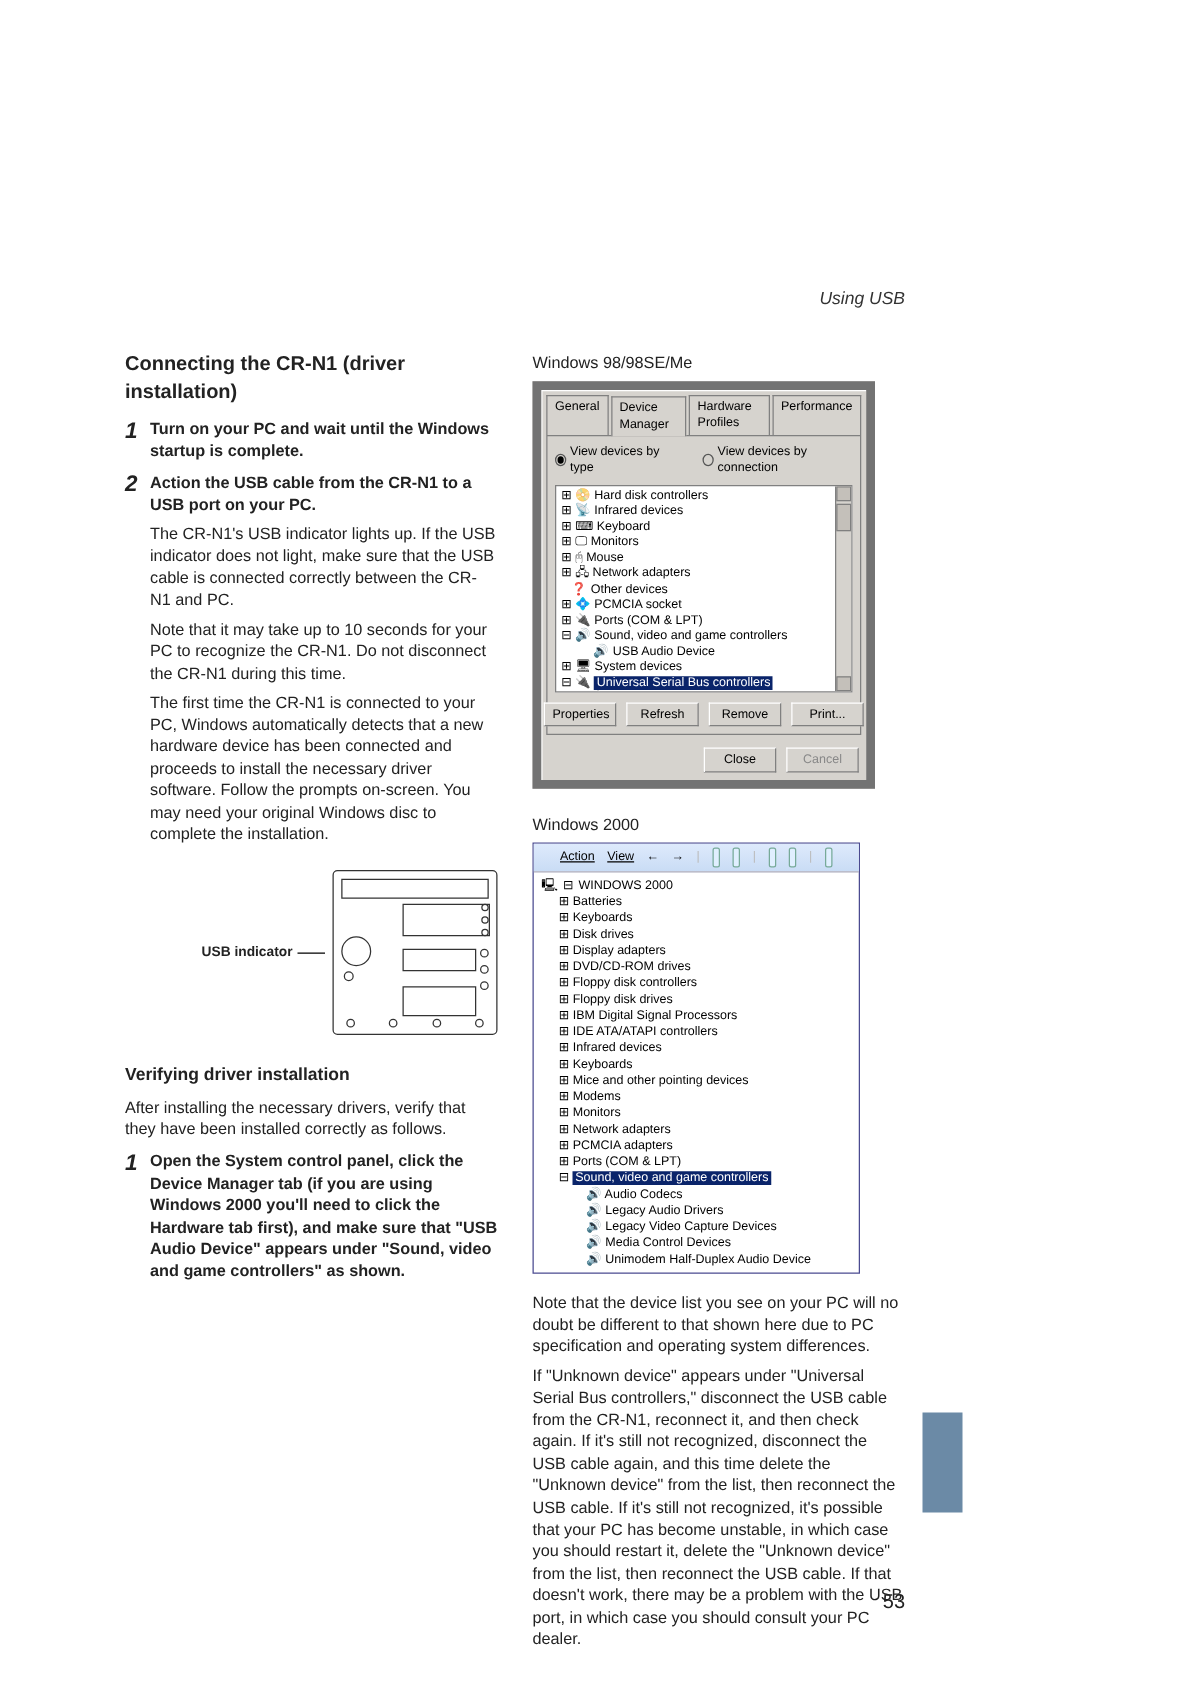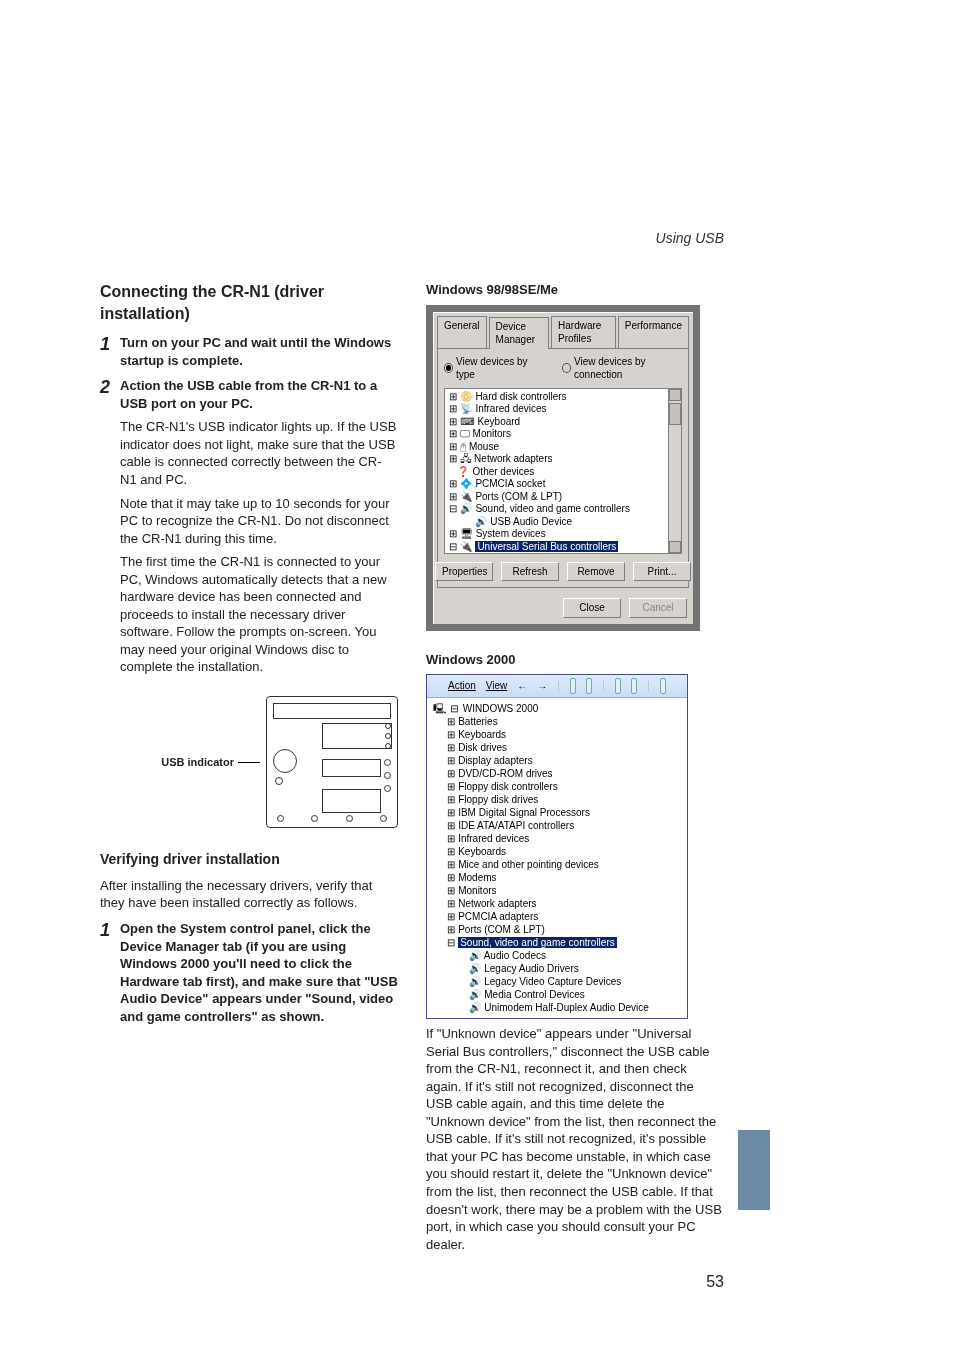"Windows 98/98SE/Me" .os-head { font-weight: bold -> normal }
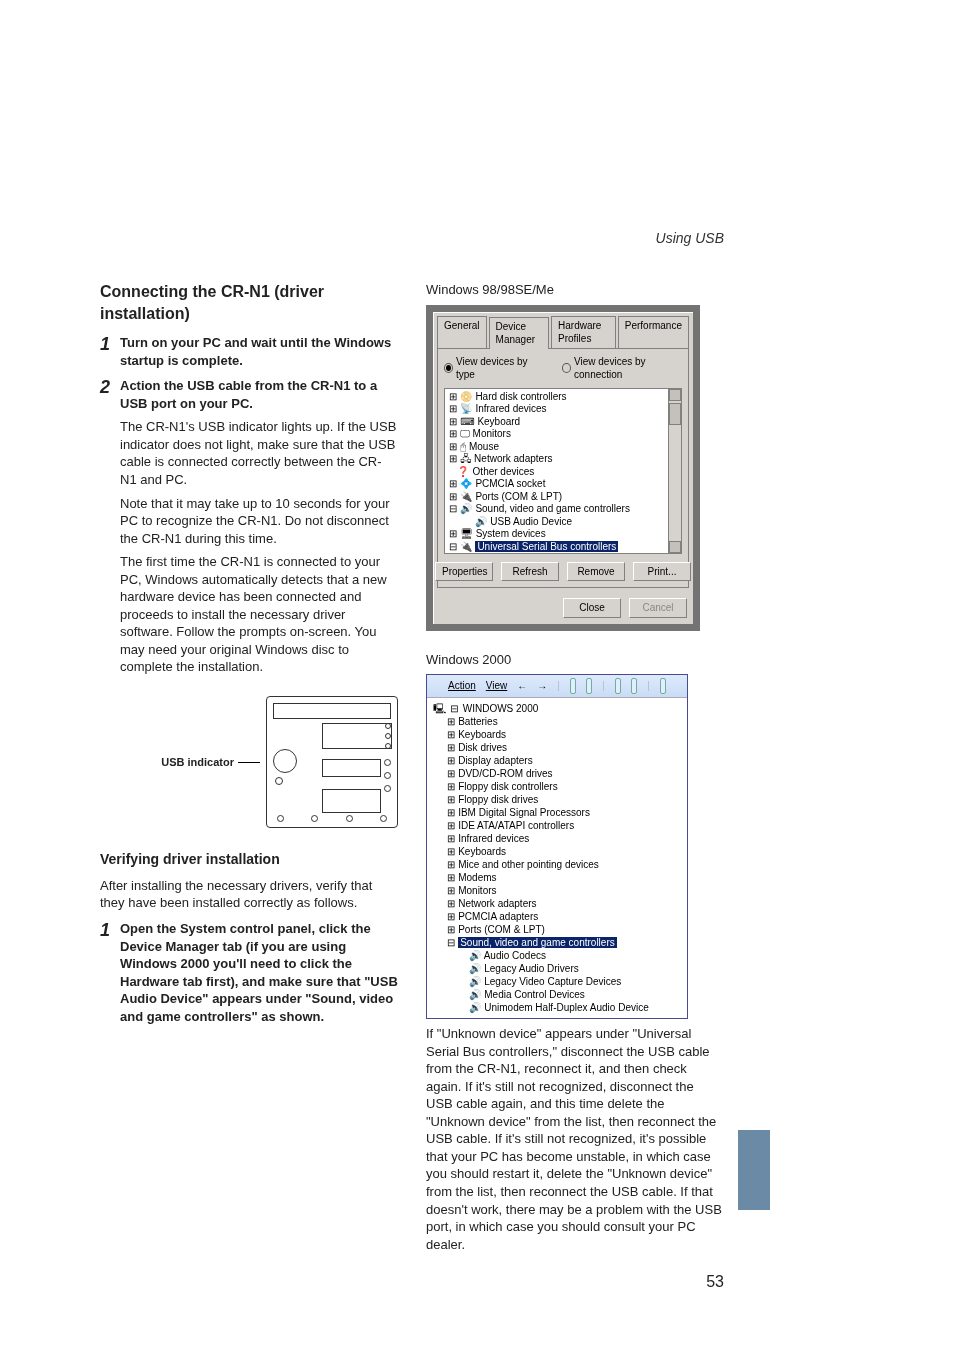"Note that the device list" p { html: none -> <p>Note that the device list you see on your PC will no doubt be different to that shown here due to PC specification and operating system differences.</p> }
